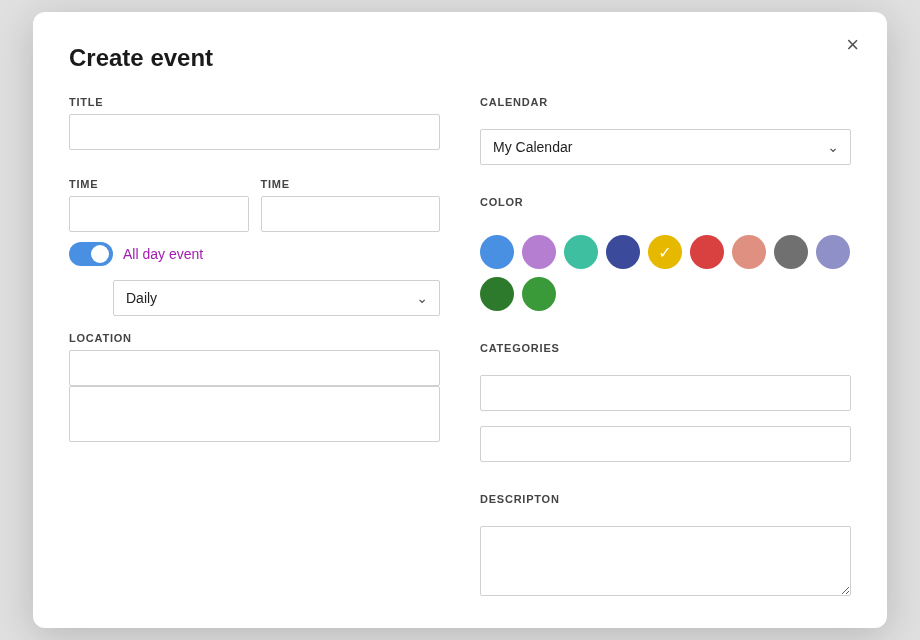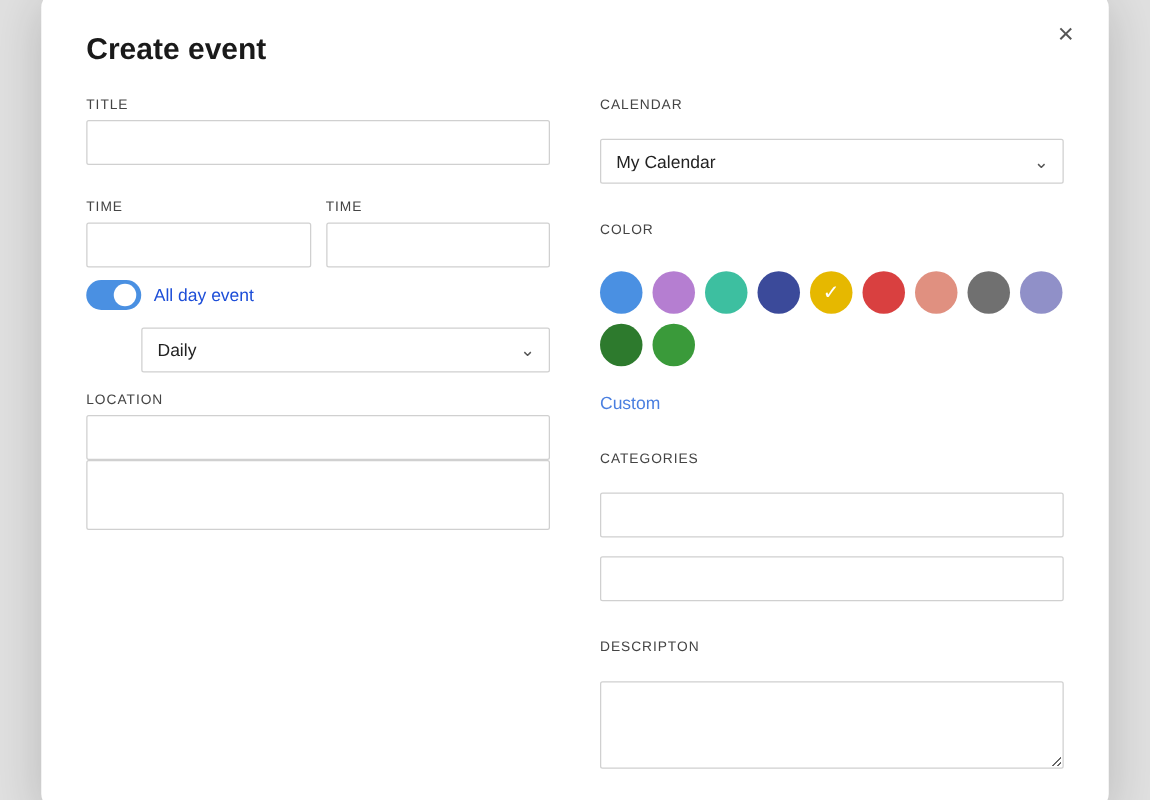"TITLE" .field-label { font-weight: 400 -> 700 }
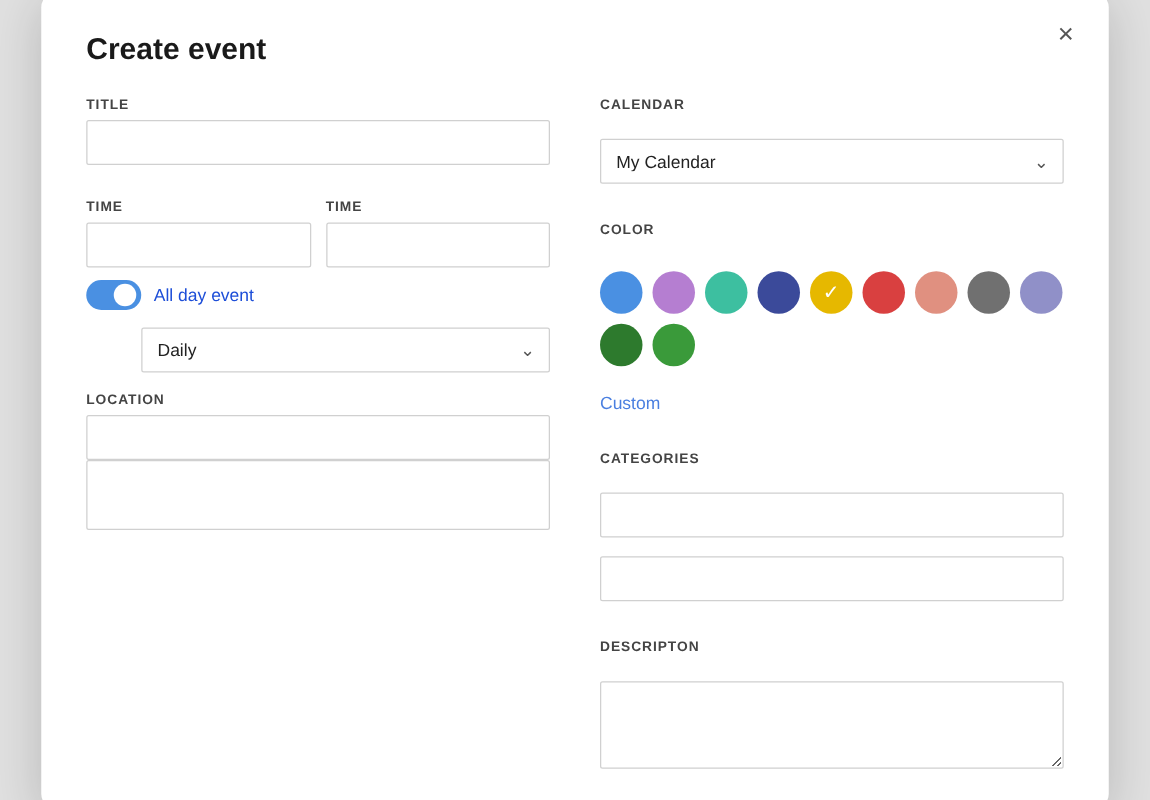"All day event" .allday-label { color: #1d4ed8 -> #a21caf }
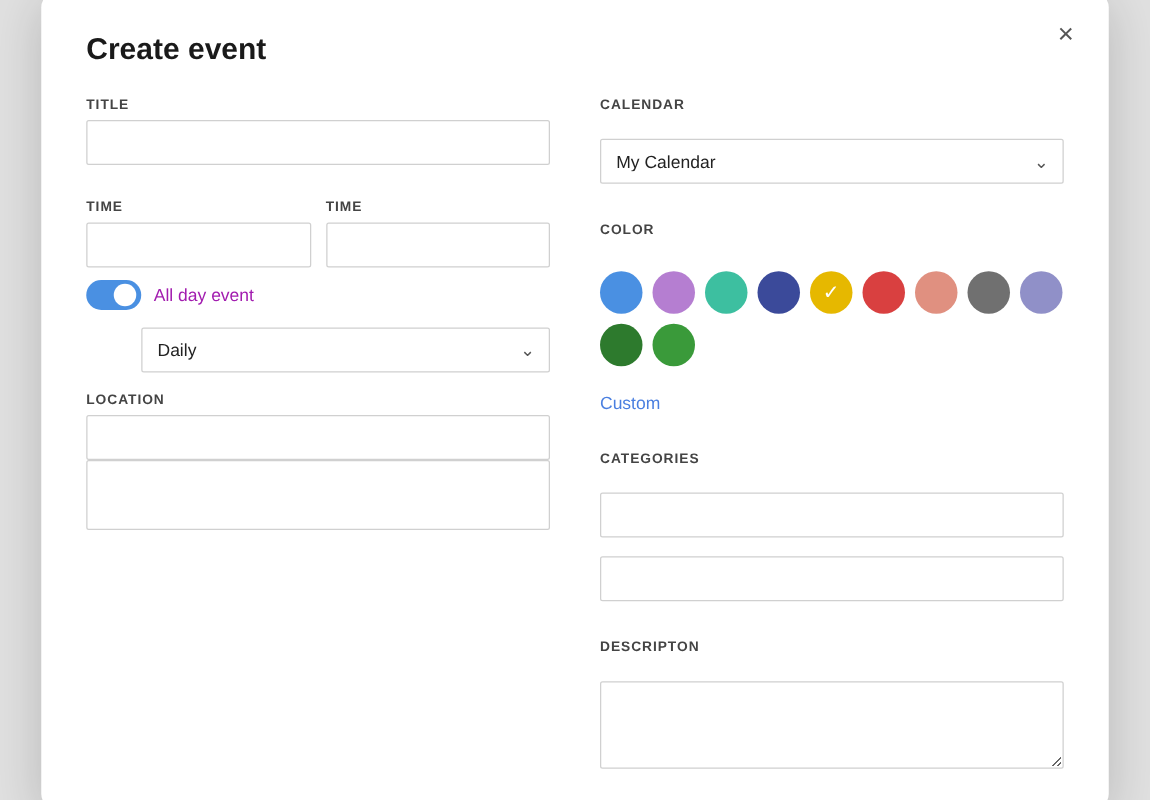"Custom" a.custom-link { html: <a>Custom</a> -> none }
